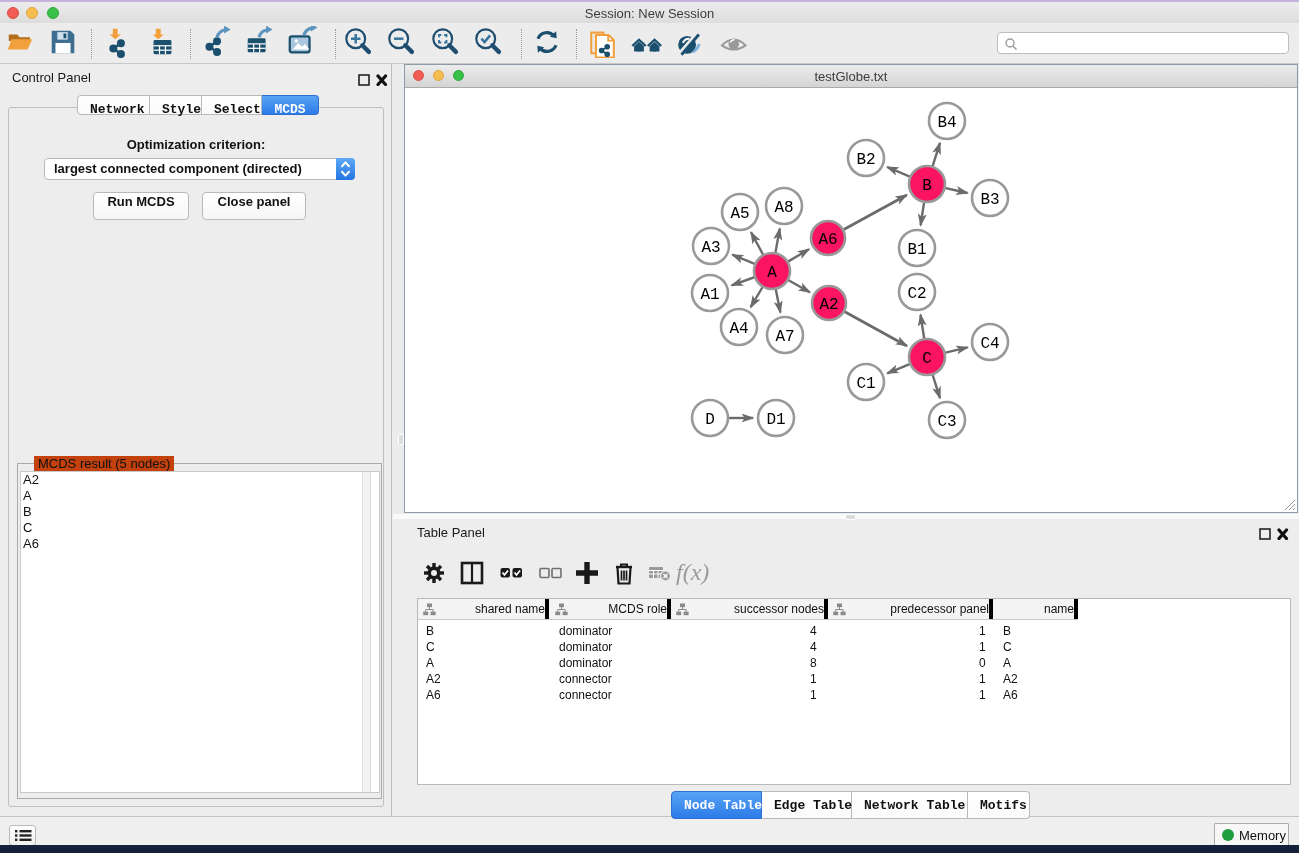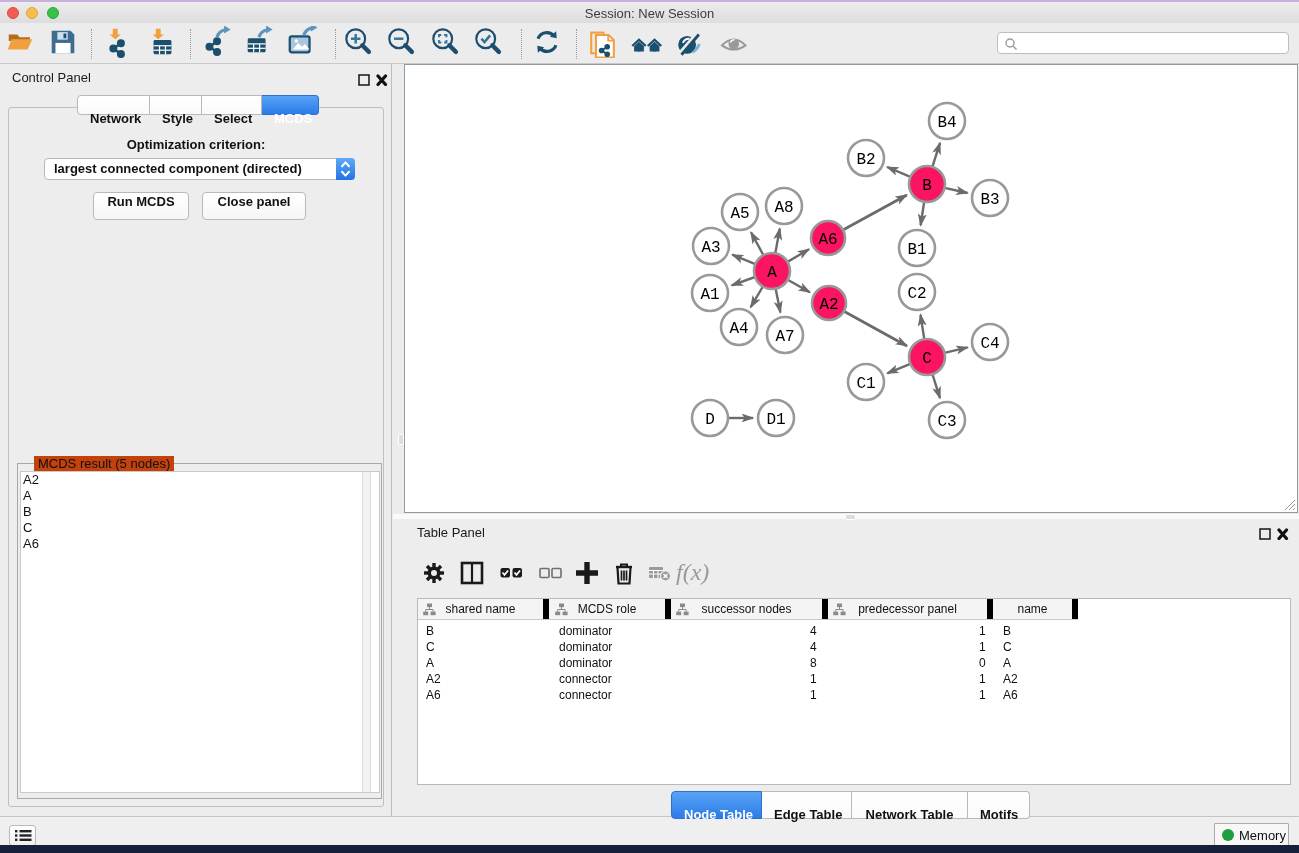"testGlobe.txt" div { html: none -> <div> <span></span> <span></span> <span></span> <div>testGlobe.txt</div> </div> }
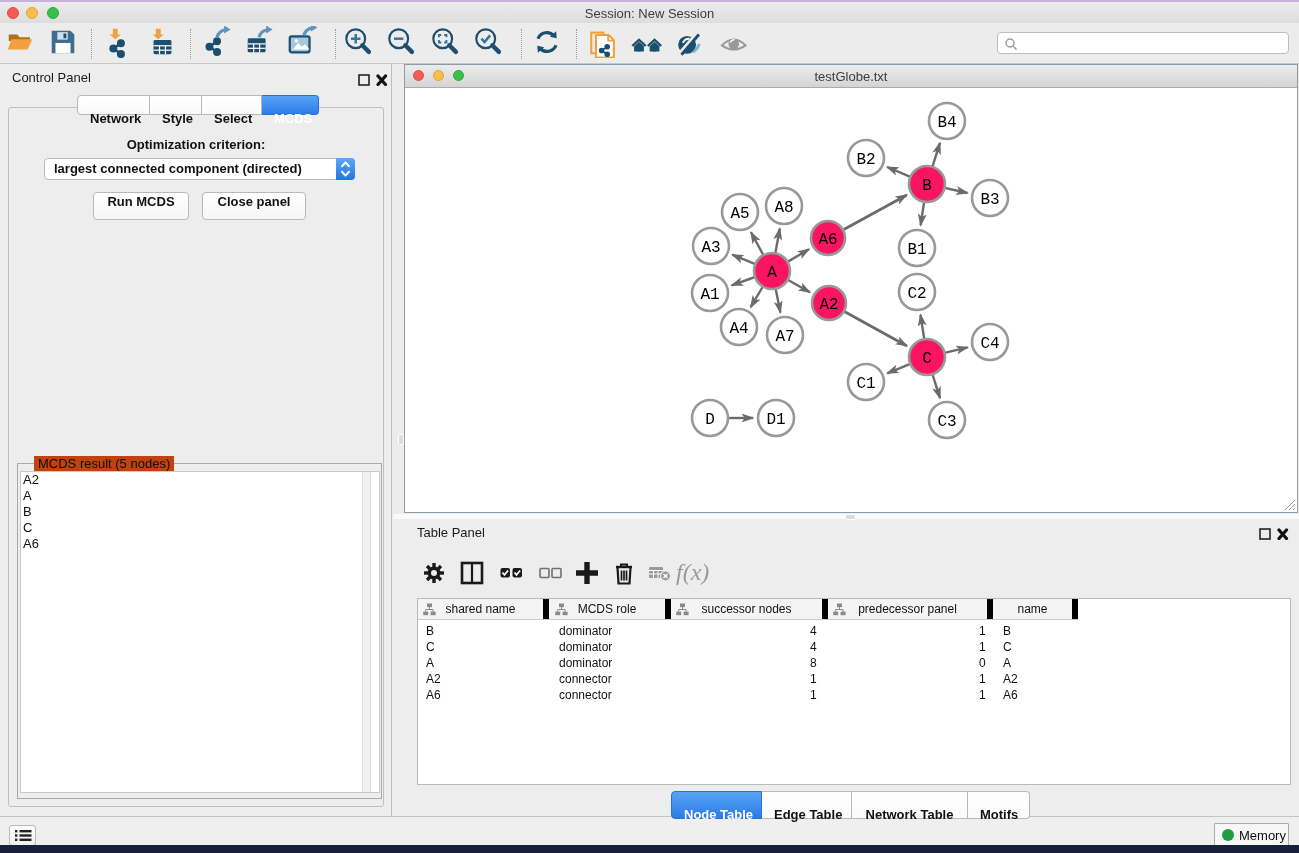"Network" .tab { font-family: none -> Liberation Mono, monospace; padding: 15px 12px 0 -> 6px 12px 0 }
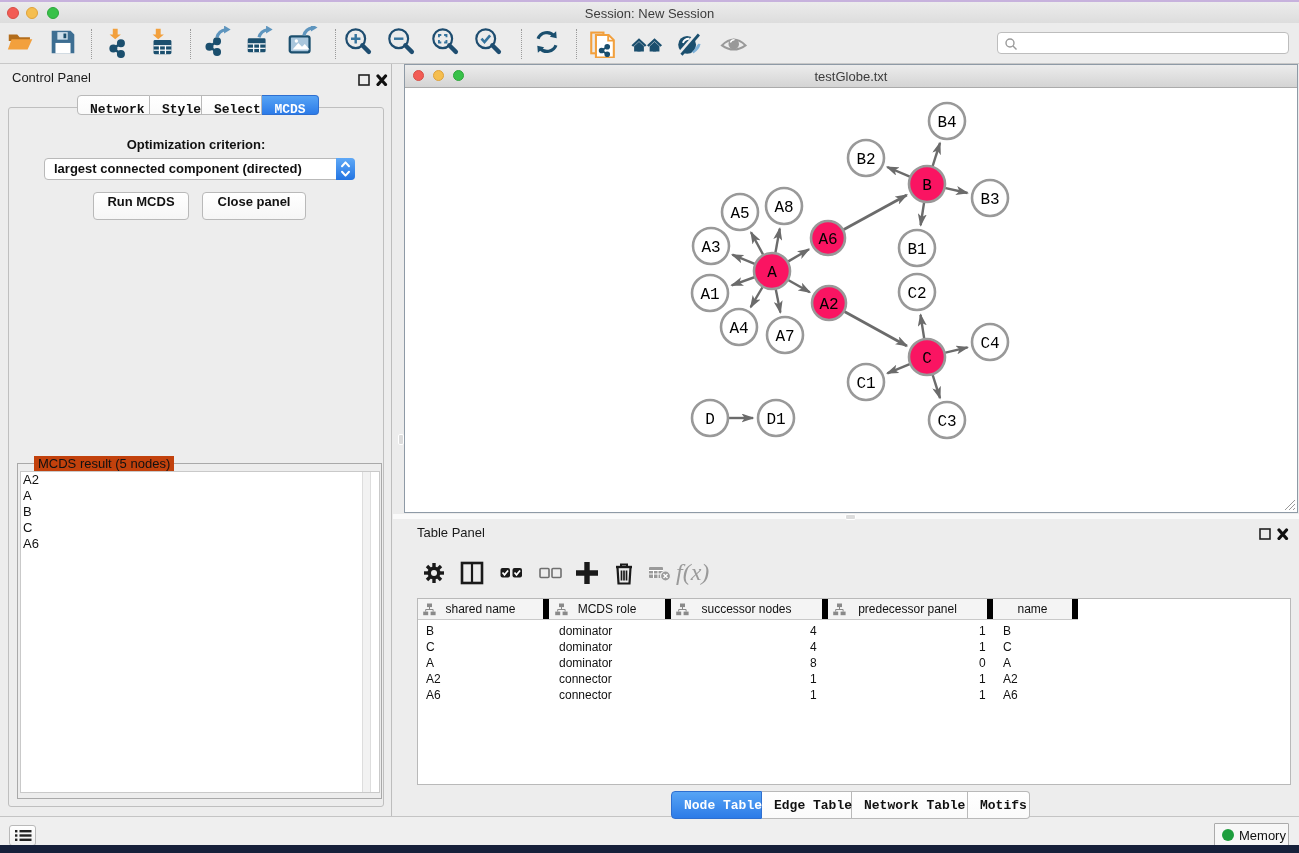"shared name" .th { border-right: 6px solid #000000 -> 4px solid #000000; text-align: center -> right }
